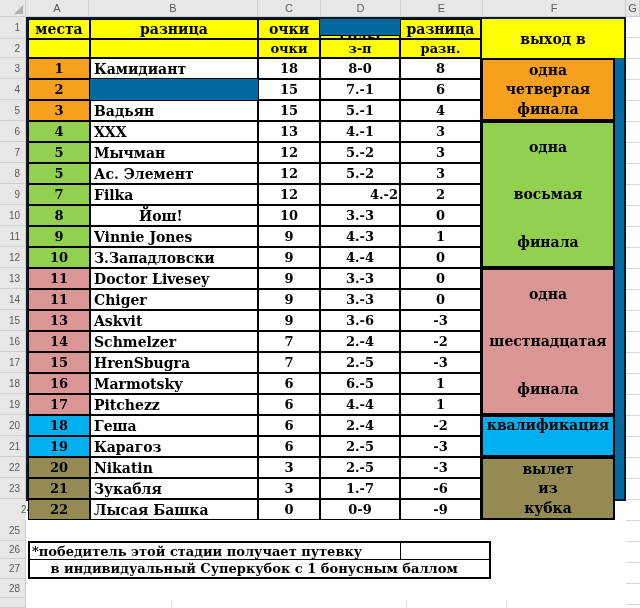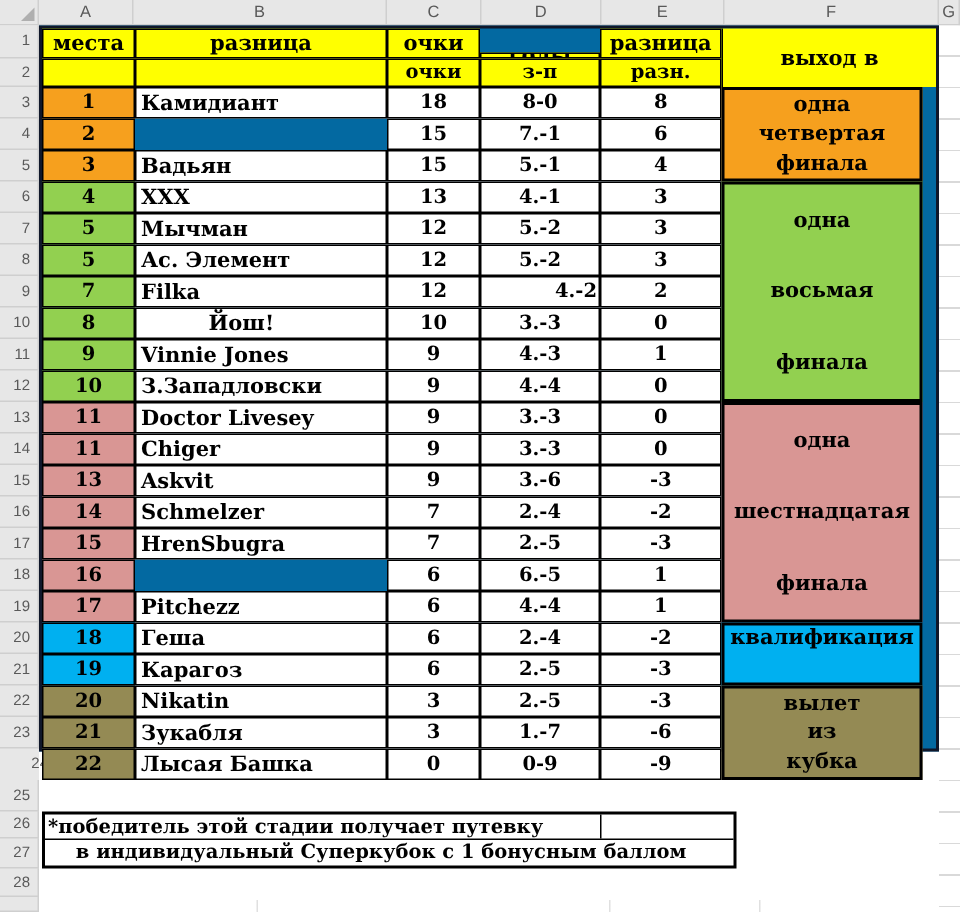"Marmotsky" div.cell { html: none -> <div>Marmotsky</div> }
